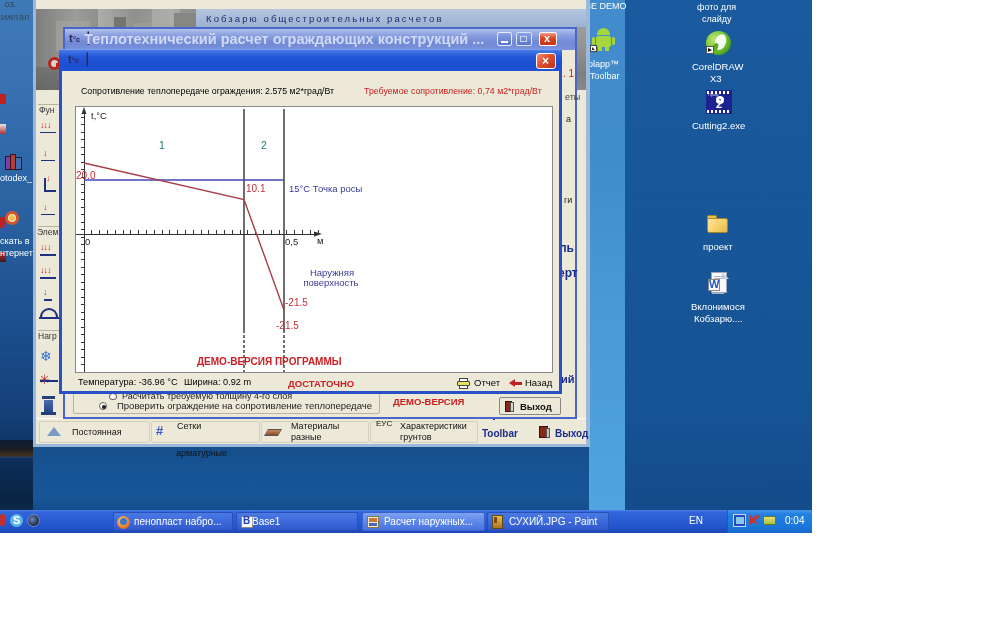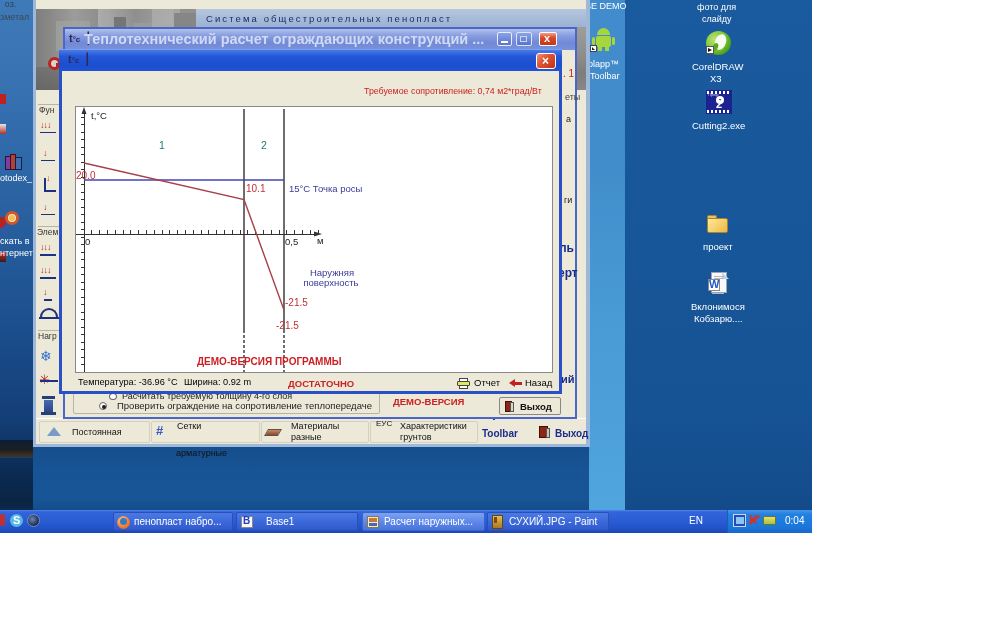"Система общестроительных пенопласт" div.txt { text: Система общестроительных пенопласт -> Кобзарю общестроительных расчетов }
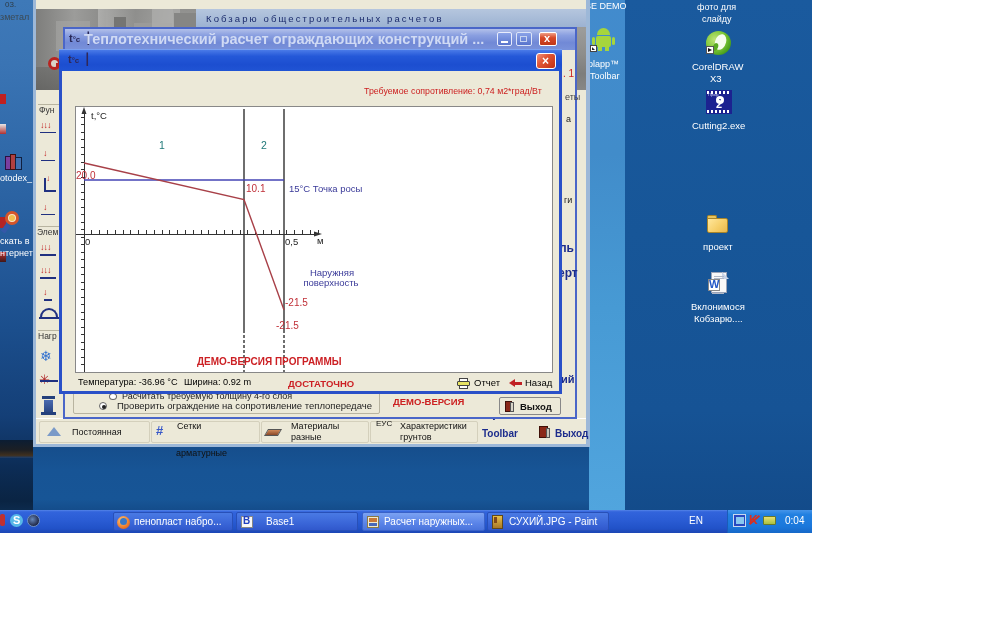"Сопротивление теплопередаче ограждения:" div.txt { html: none -> <div>Сопротивление теплопередаче ограждения: 2.575 м2*град/Вт</div> }
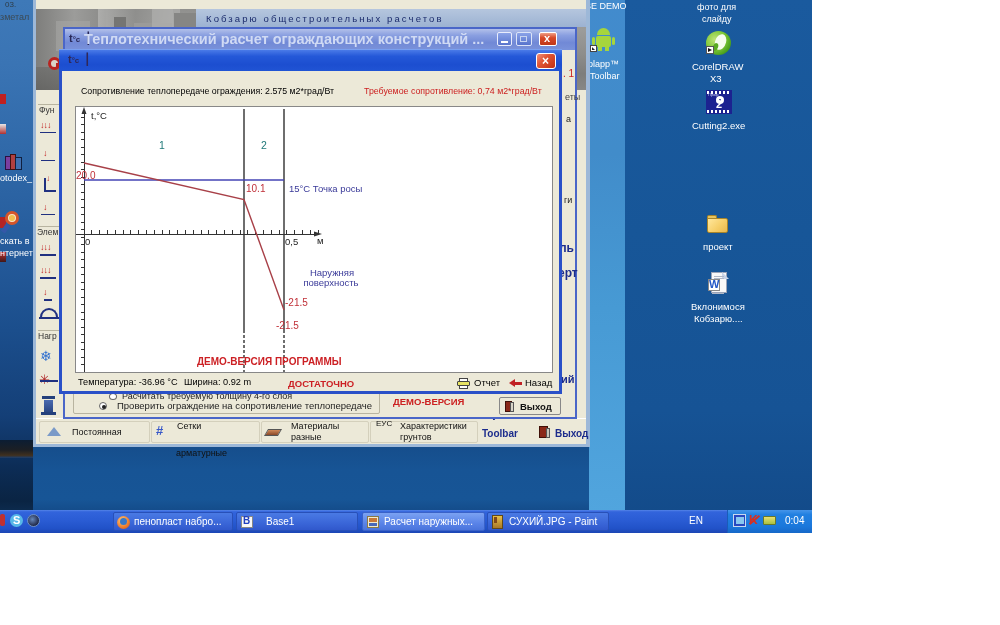"Base1" div.txt { left: 21px -> 15px; padding-left: 8px -> none }
